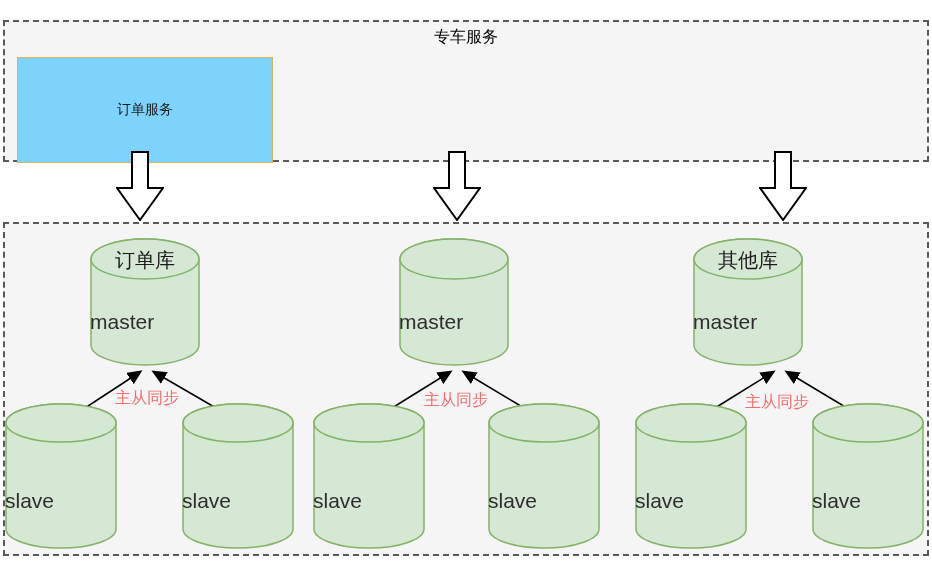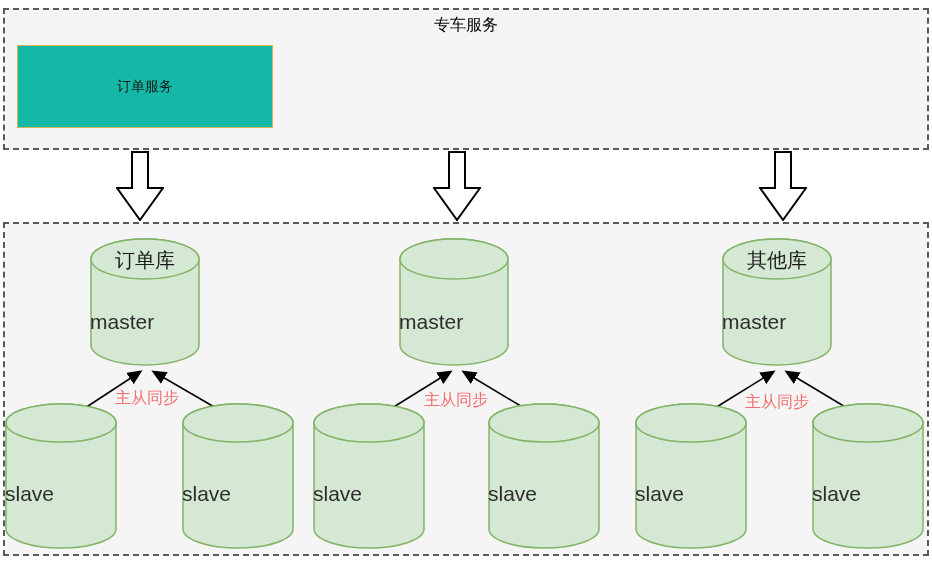"专车服务" .top-section { top: 8px -> 20px }
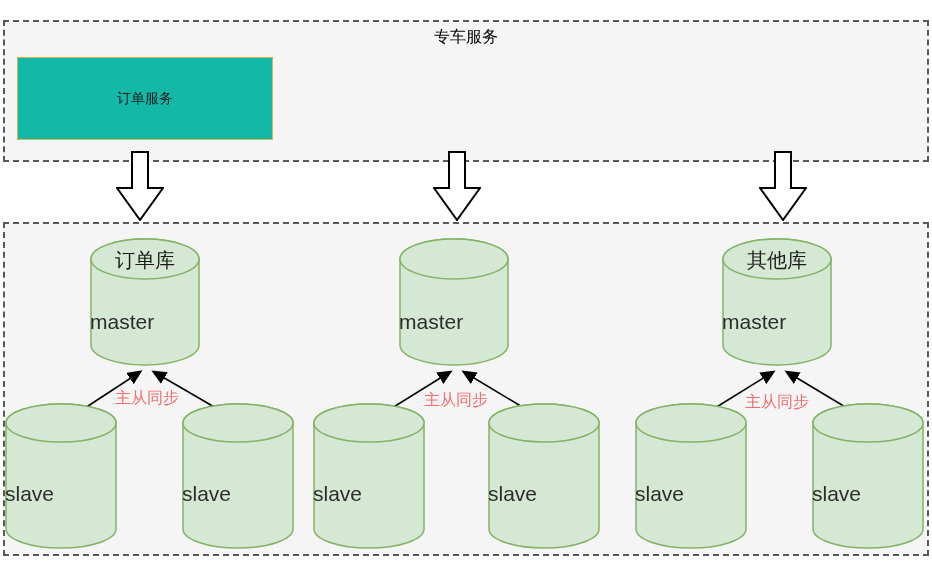"订单服务" .service-box { background: #14b8a6 -> #7dd3fc; height: 83px -> 106px }
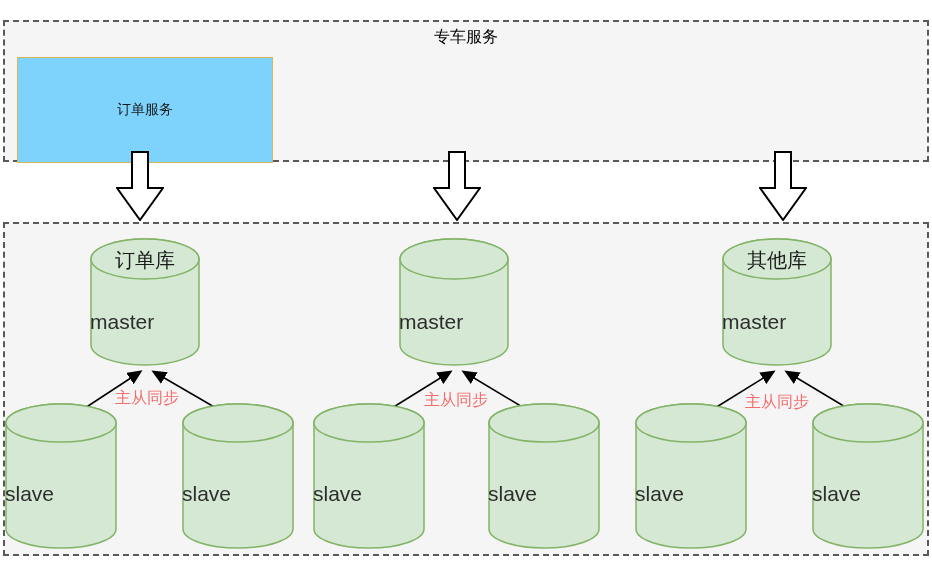"其他库" .m-2 { left: 717px -> 688px }
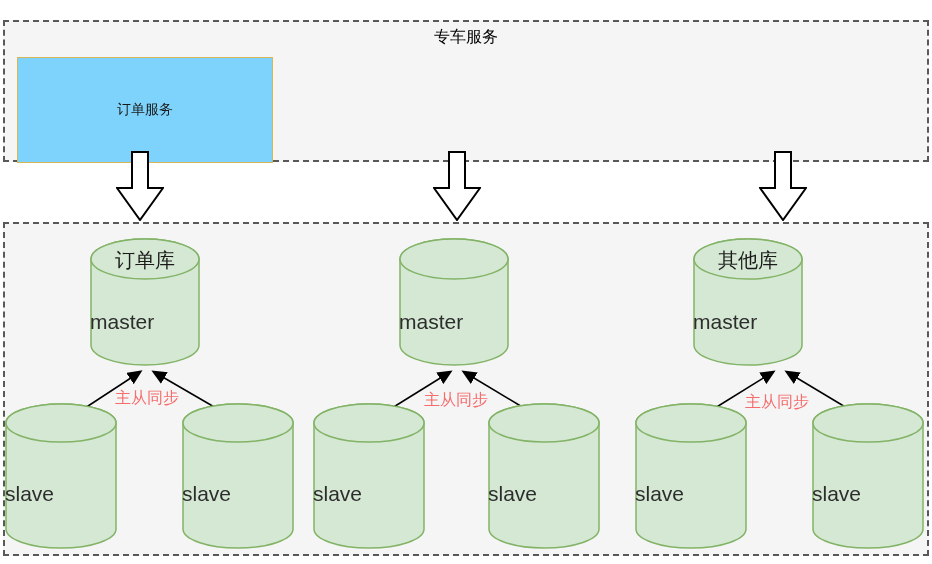"slave" .slave .cyl-role { top: 79px -> 86px }
